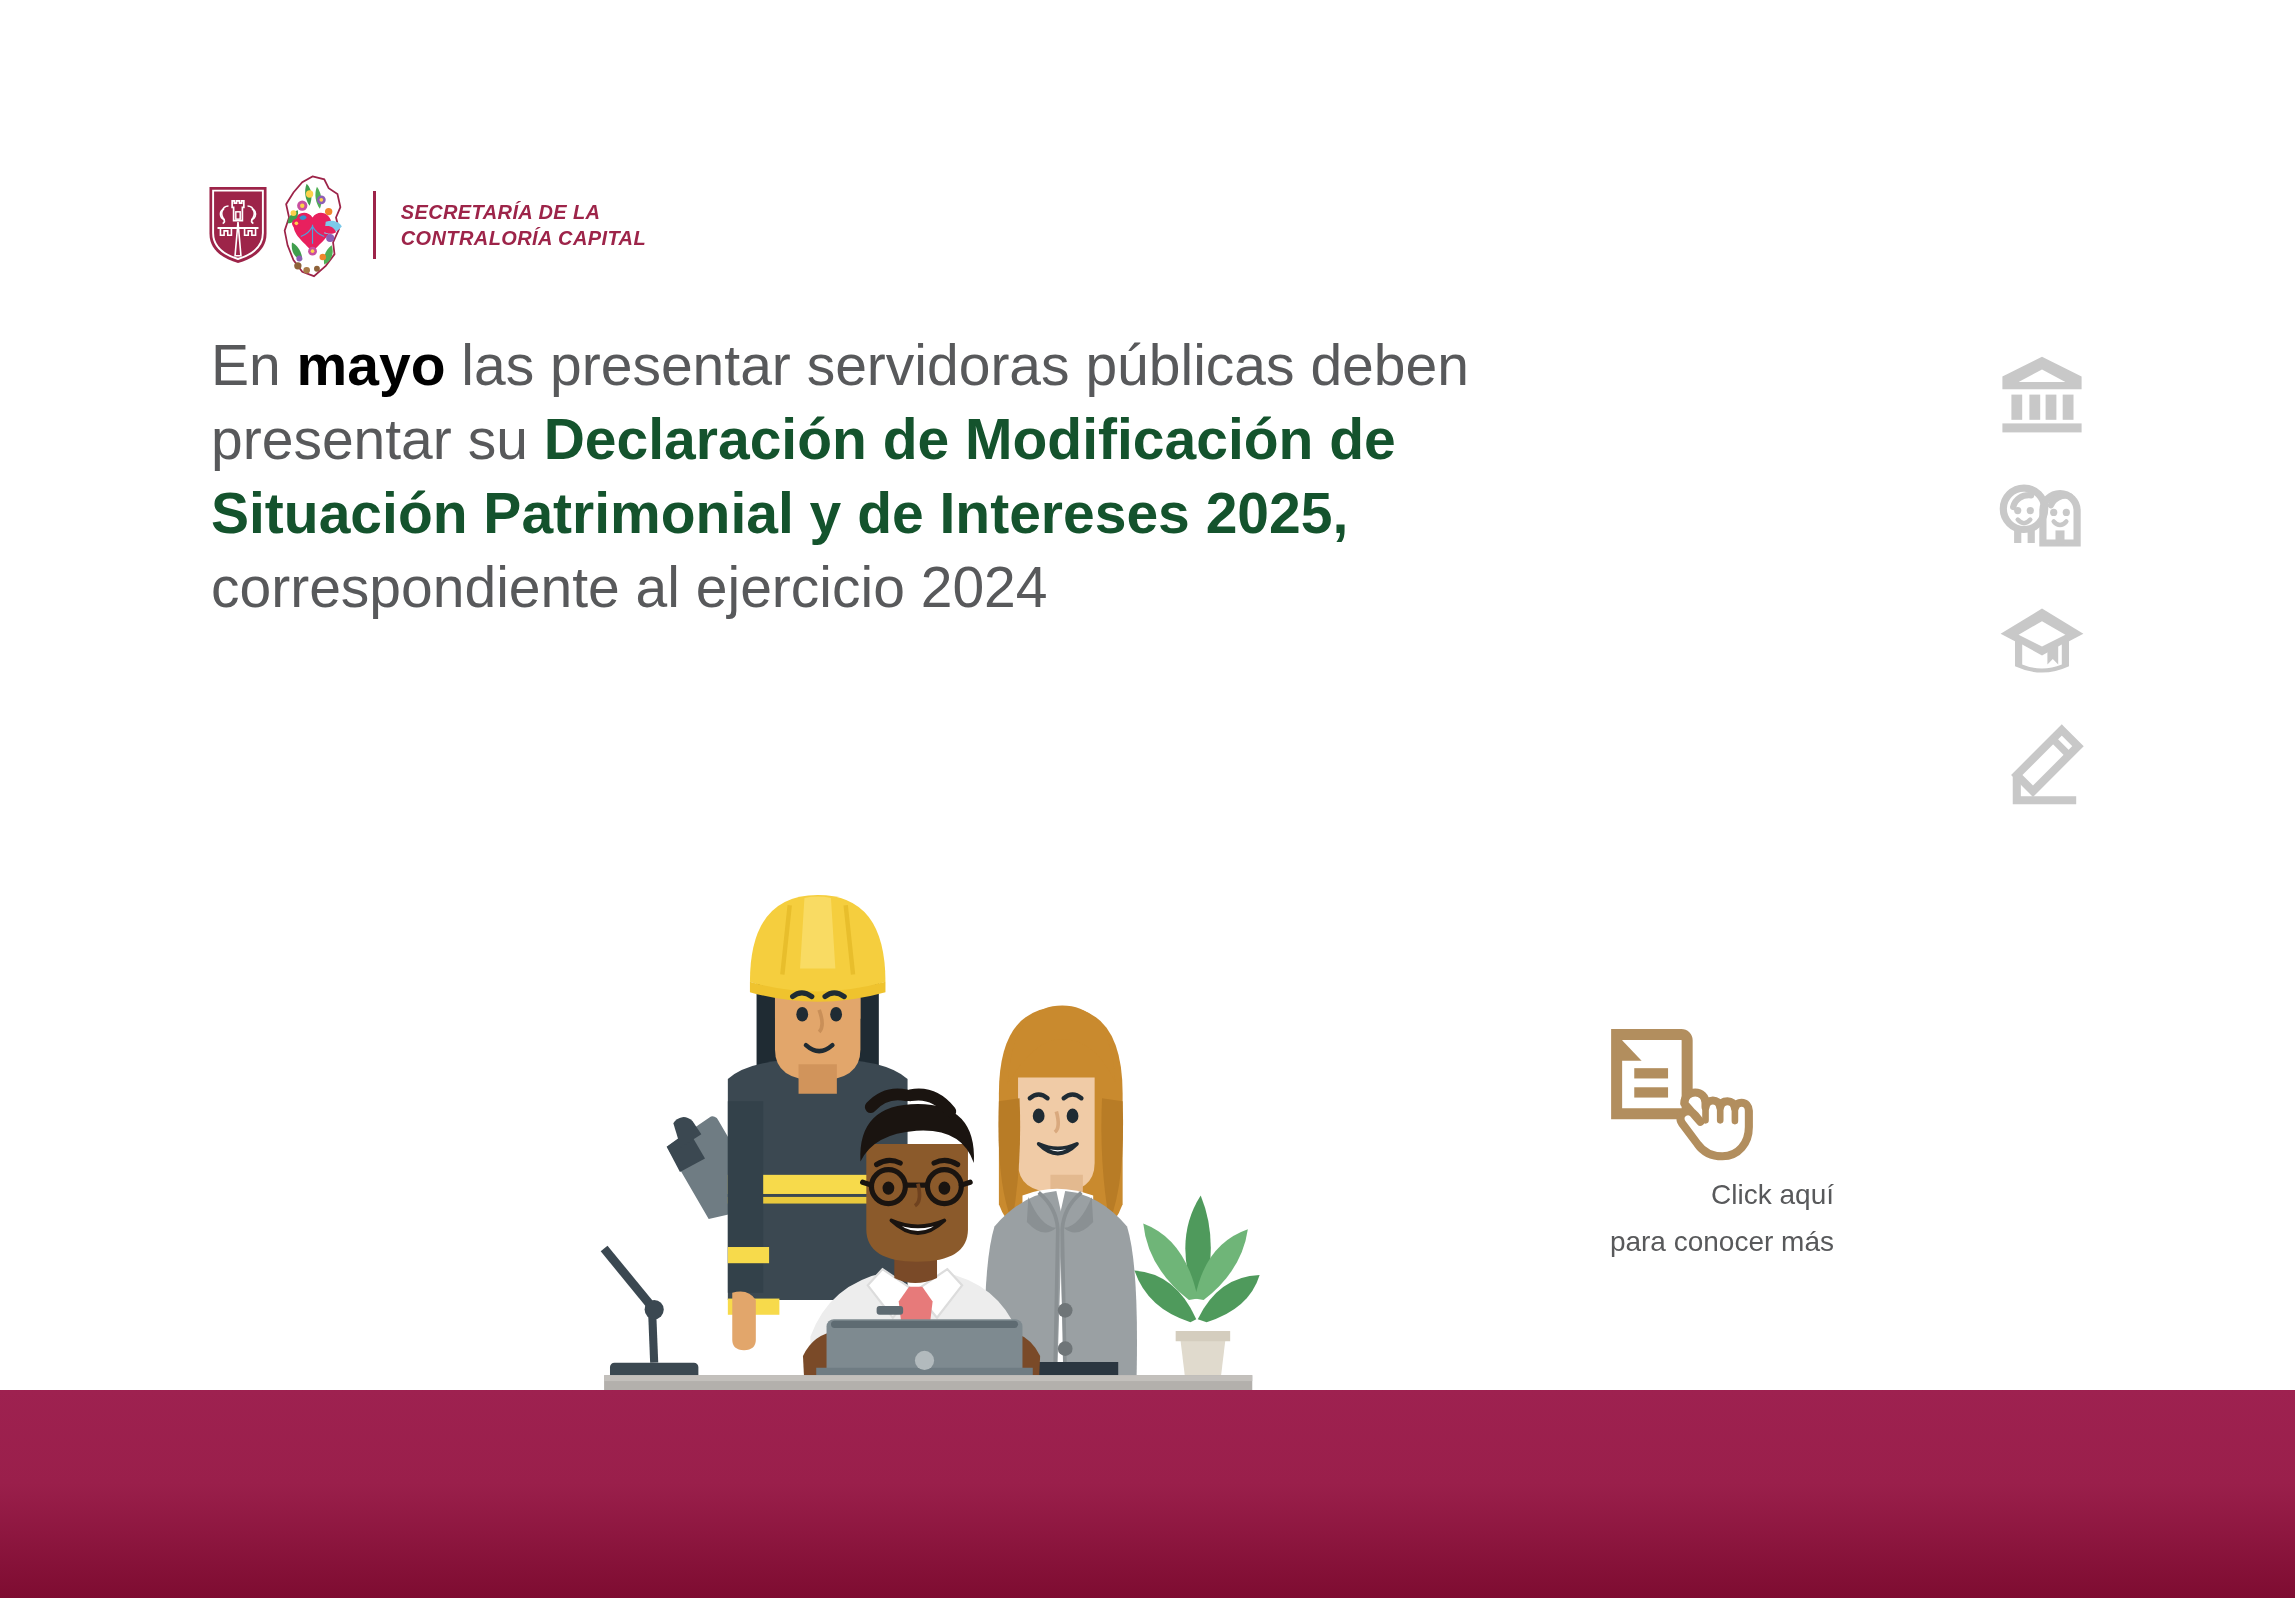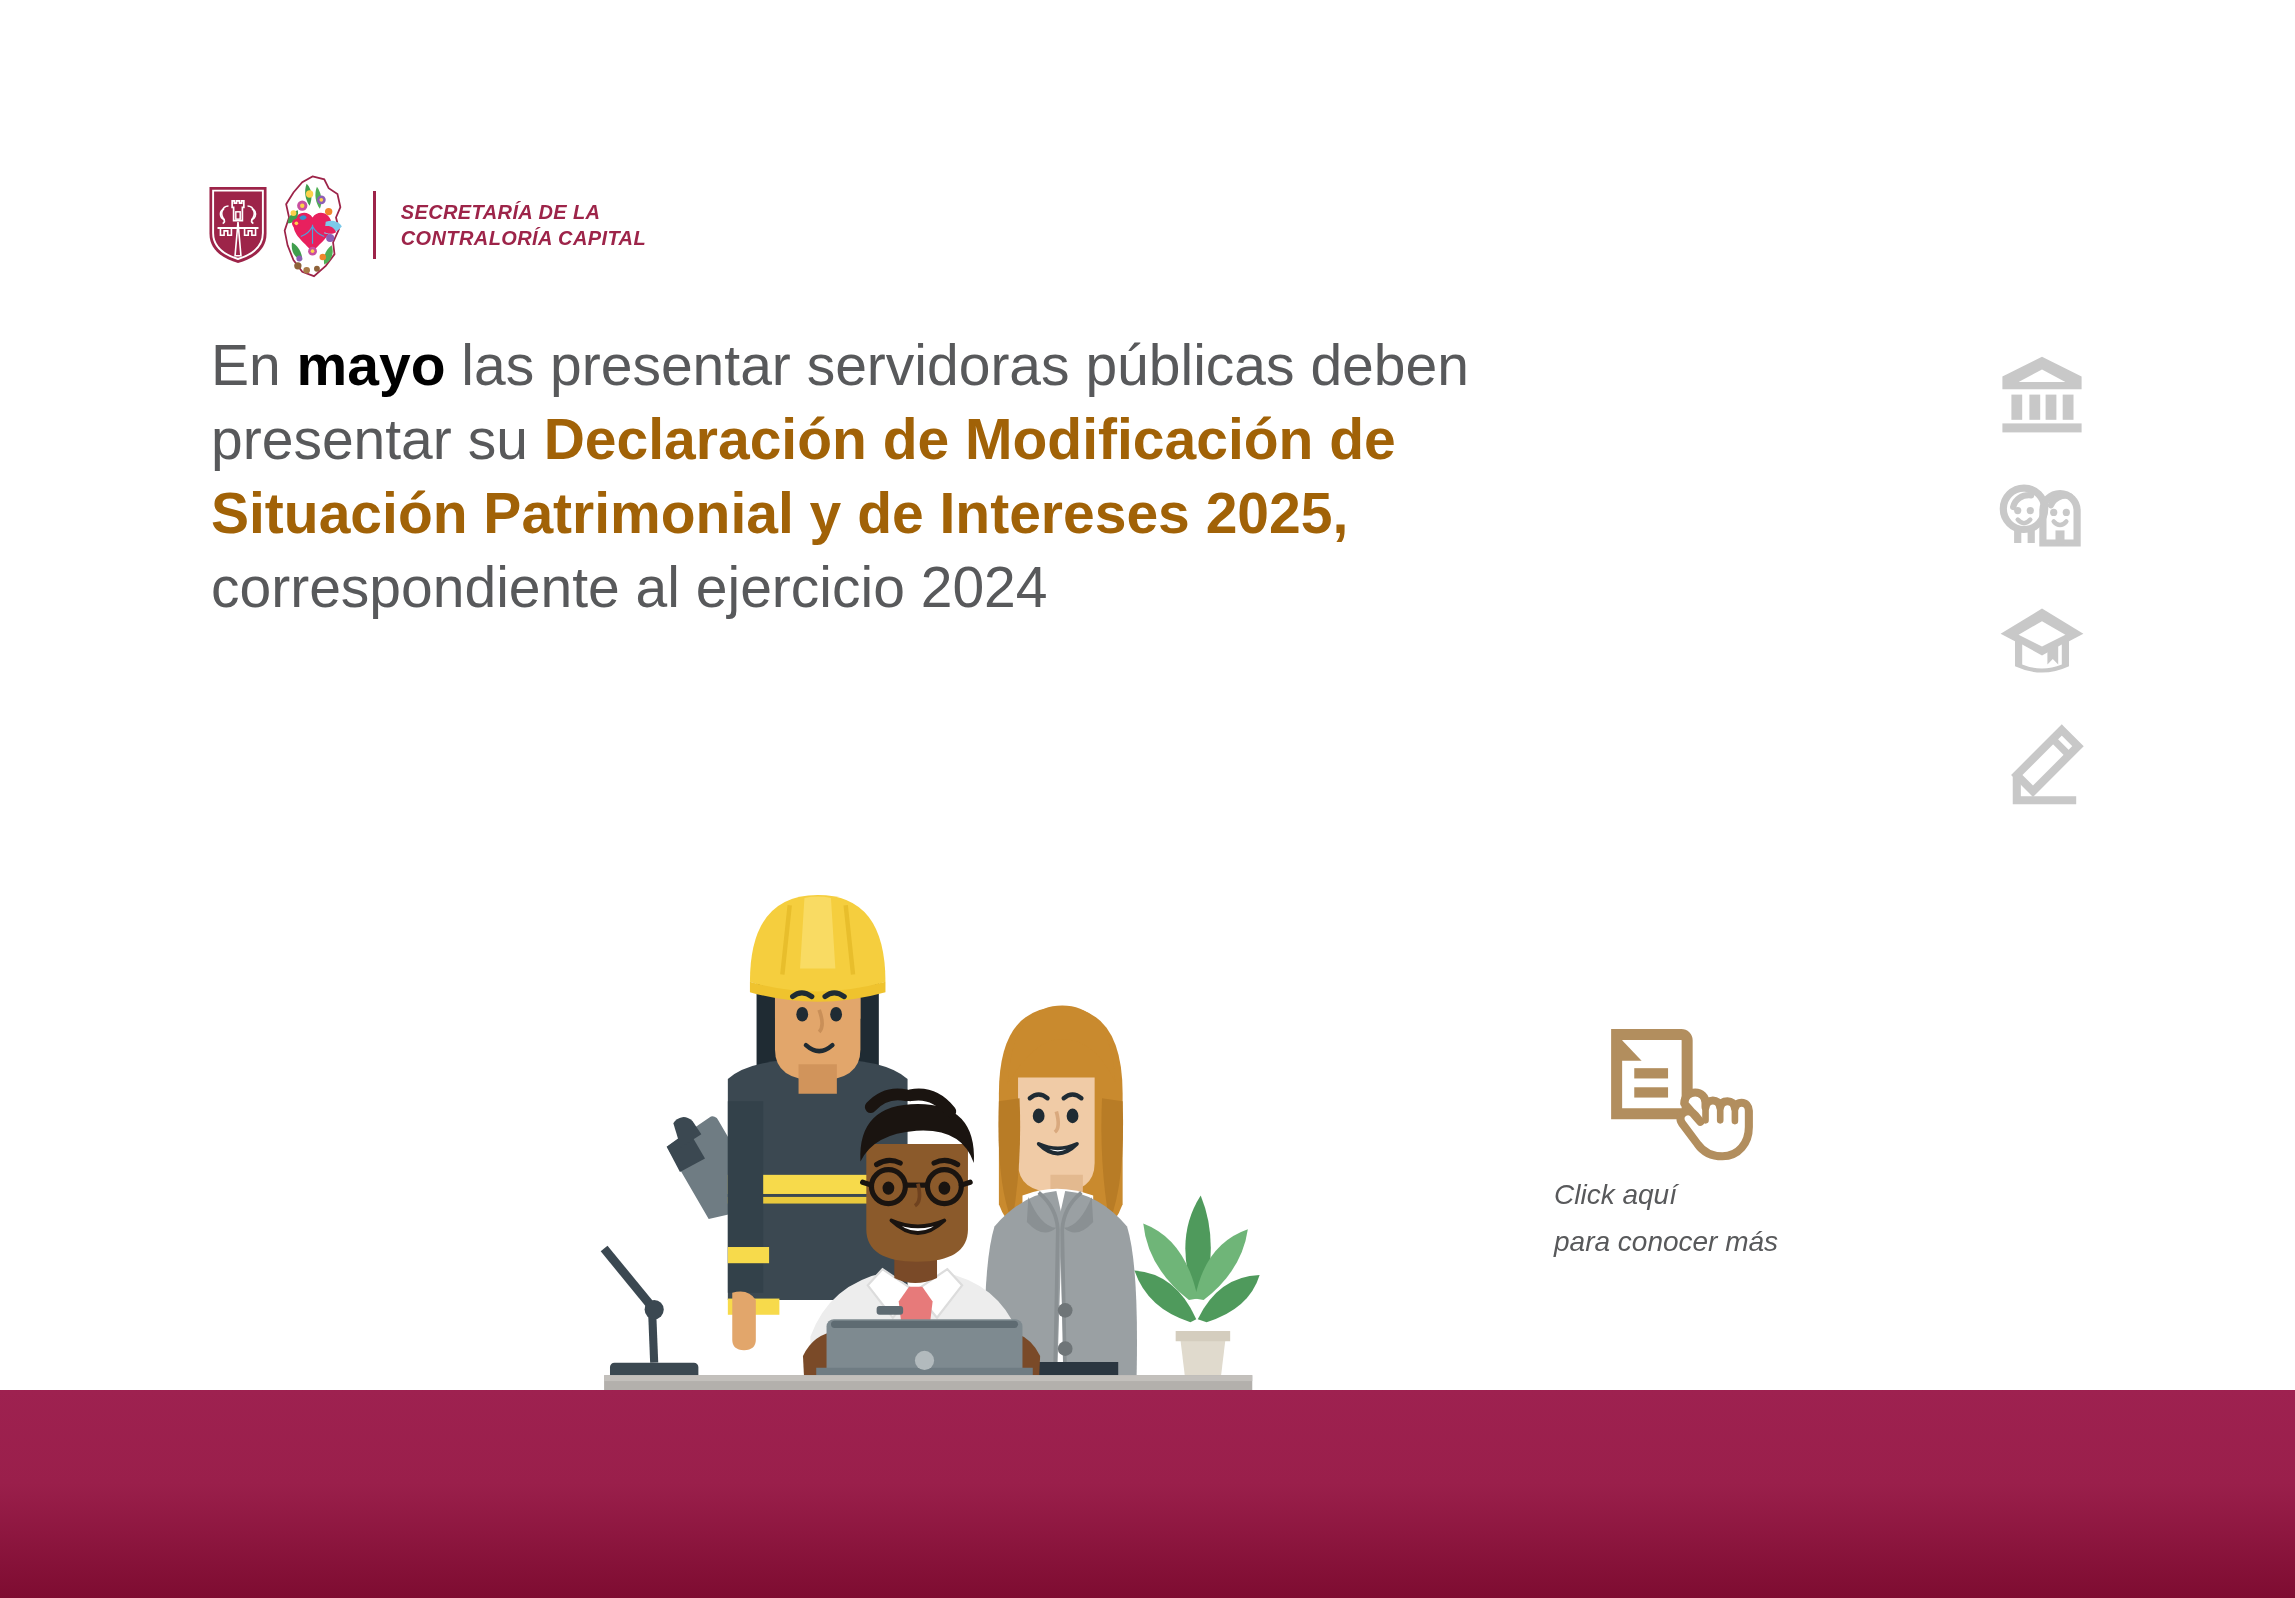"Declaración de Modificación de Situación" .headline b { color: #a16207 -> #14532d }
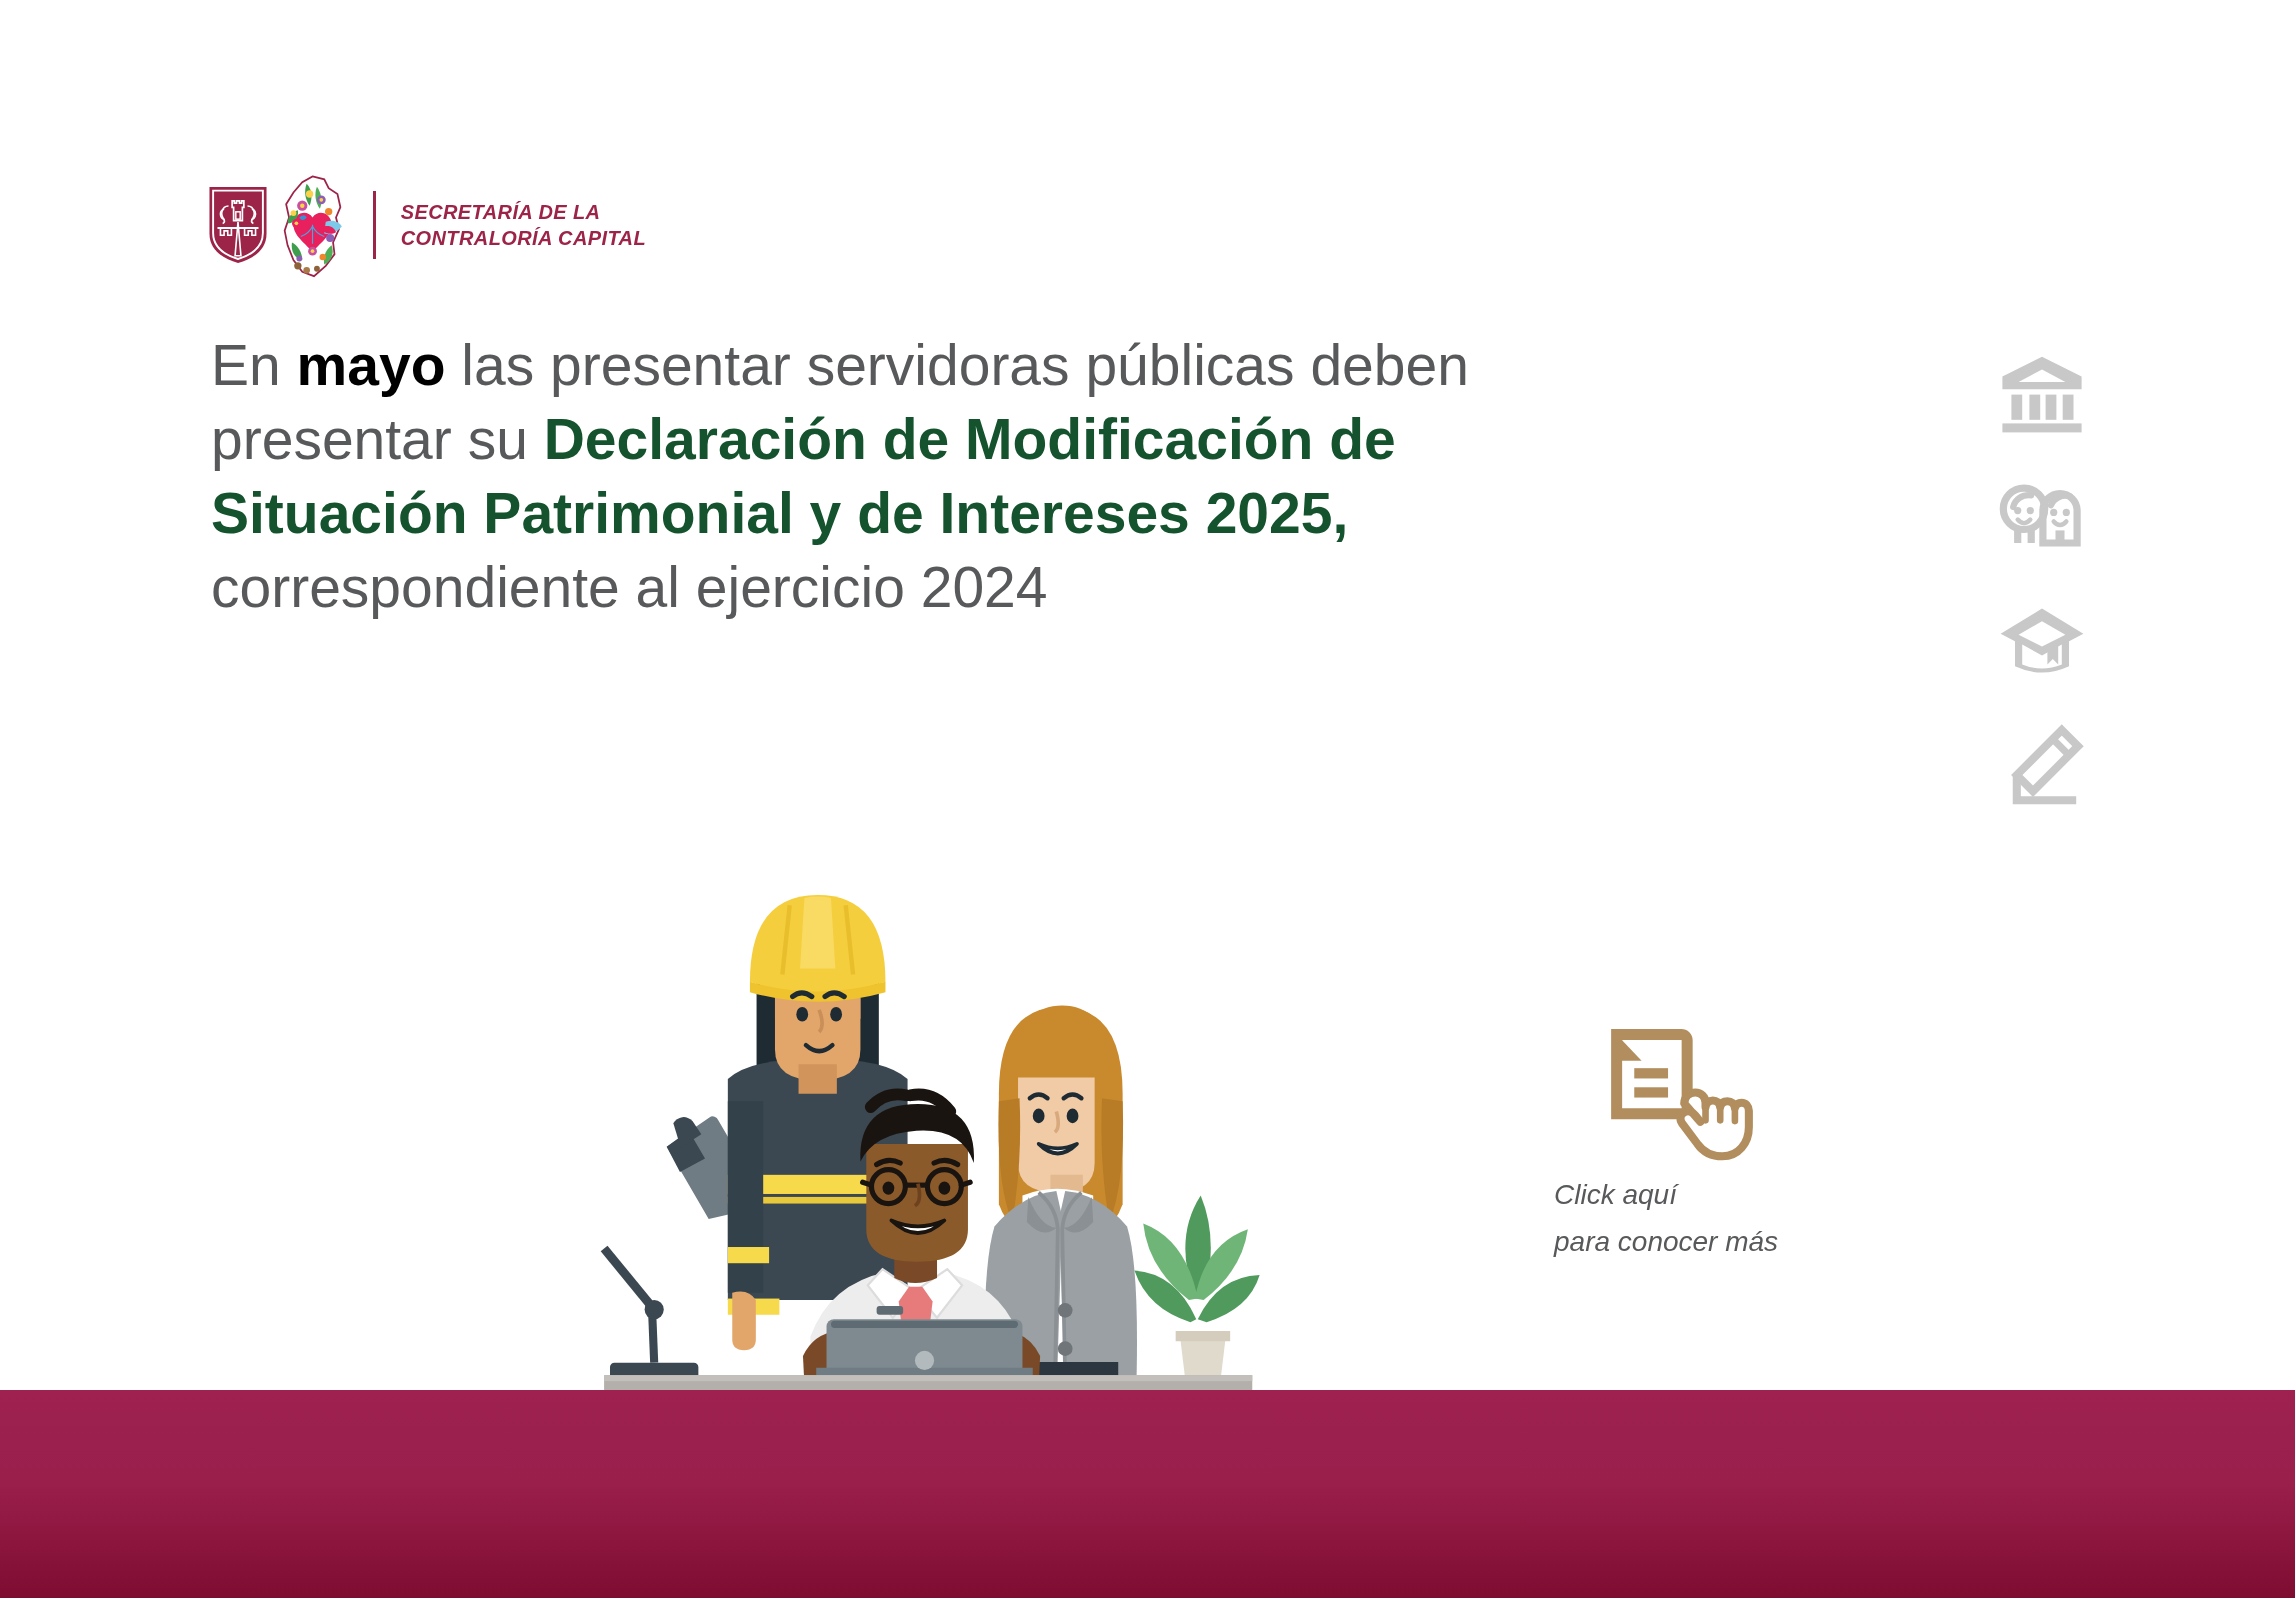"Click aquí" .cta { font-style: italic -> none; text-align: left -> right }
